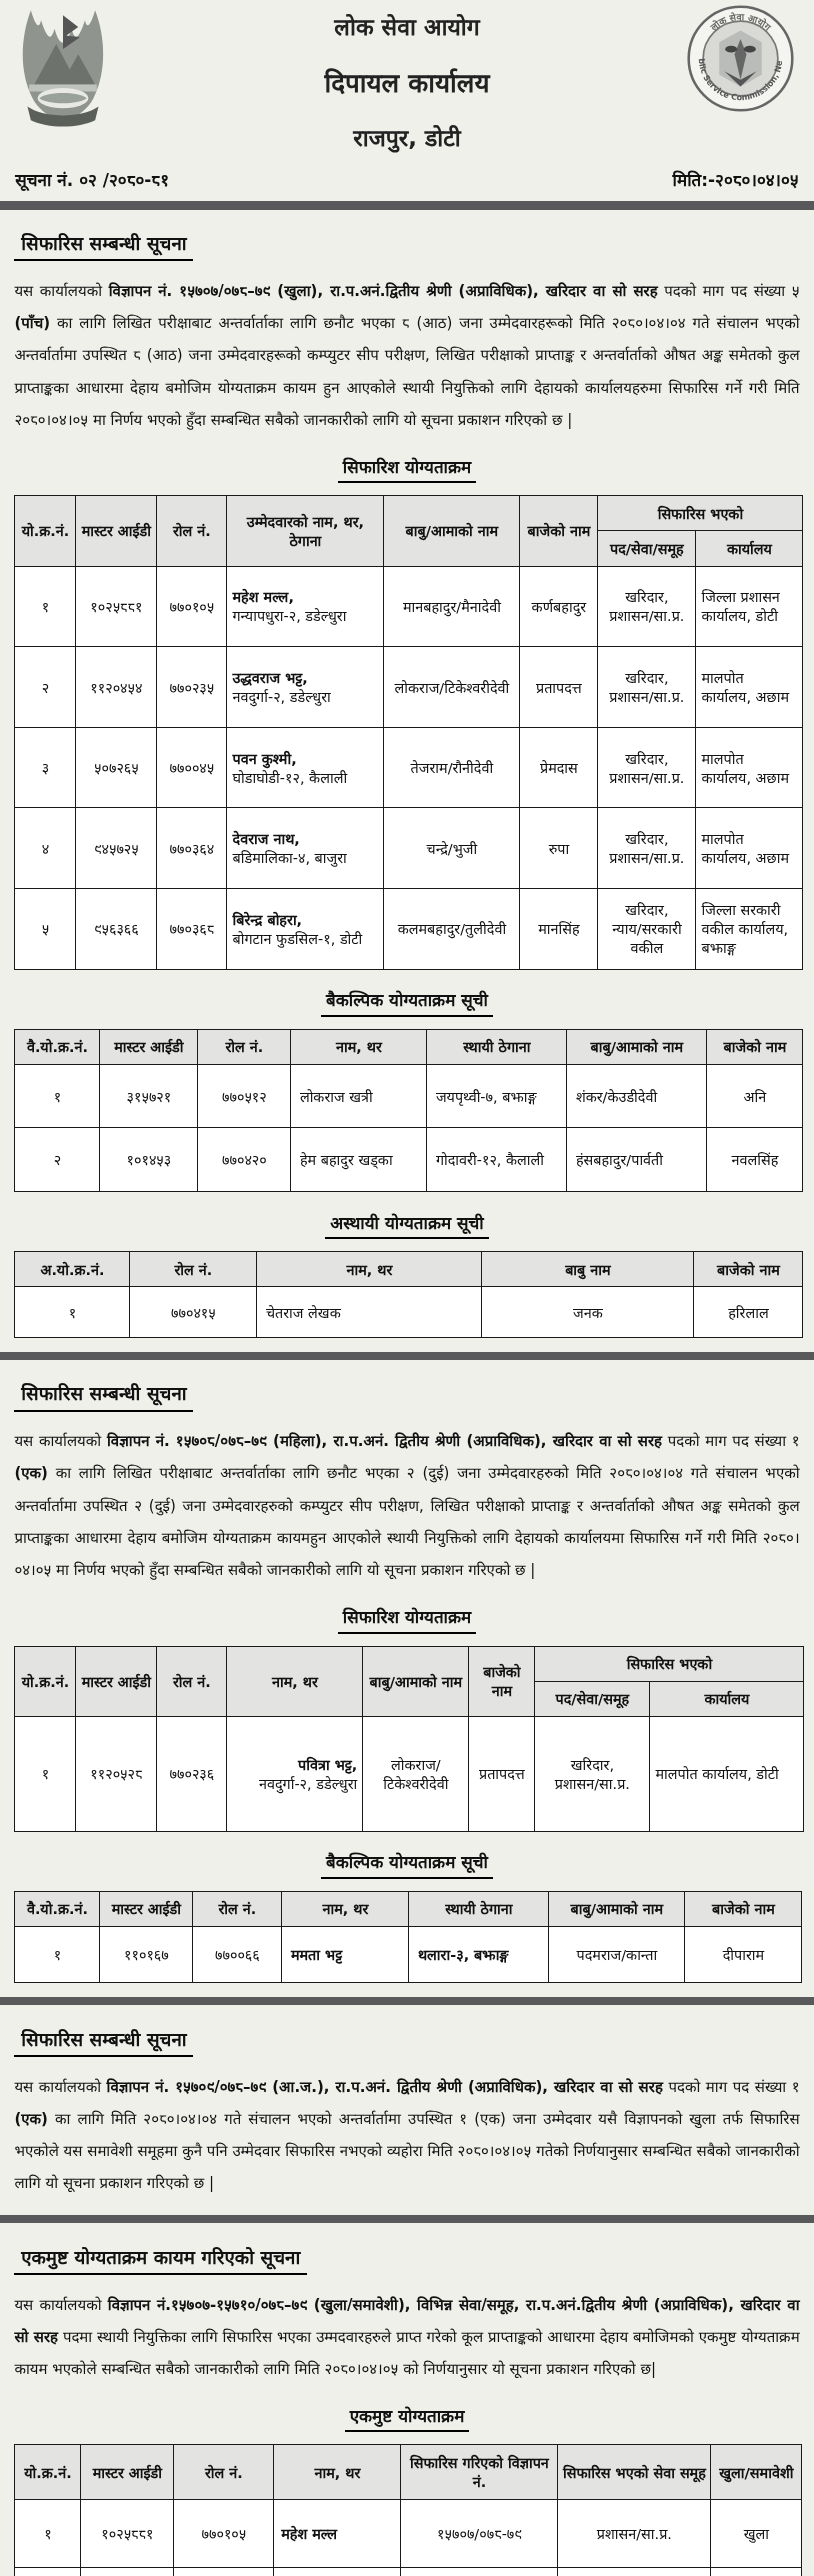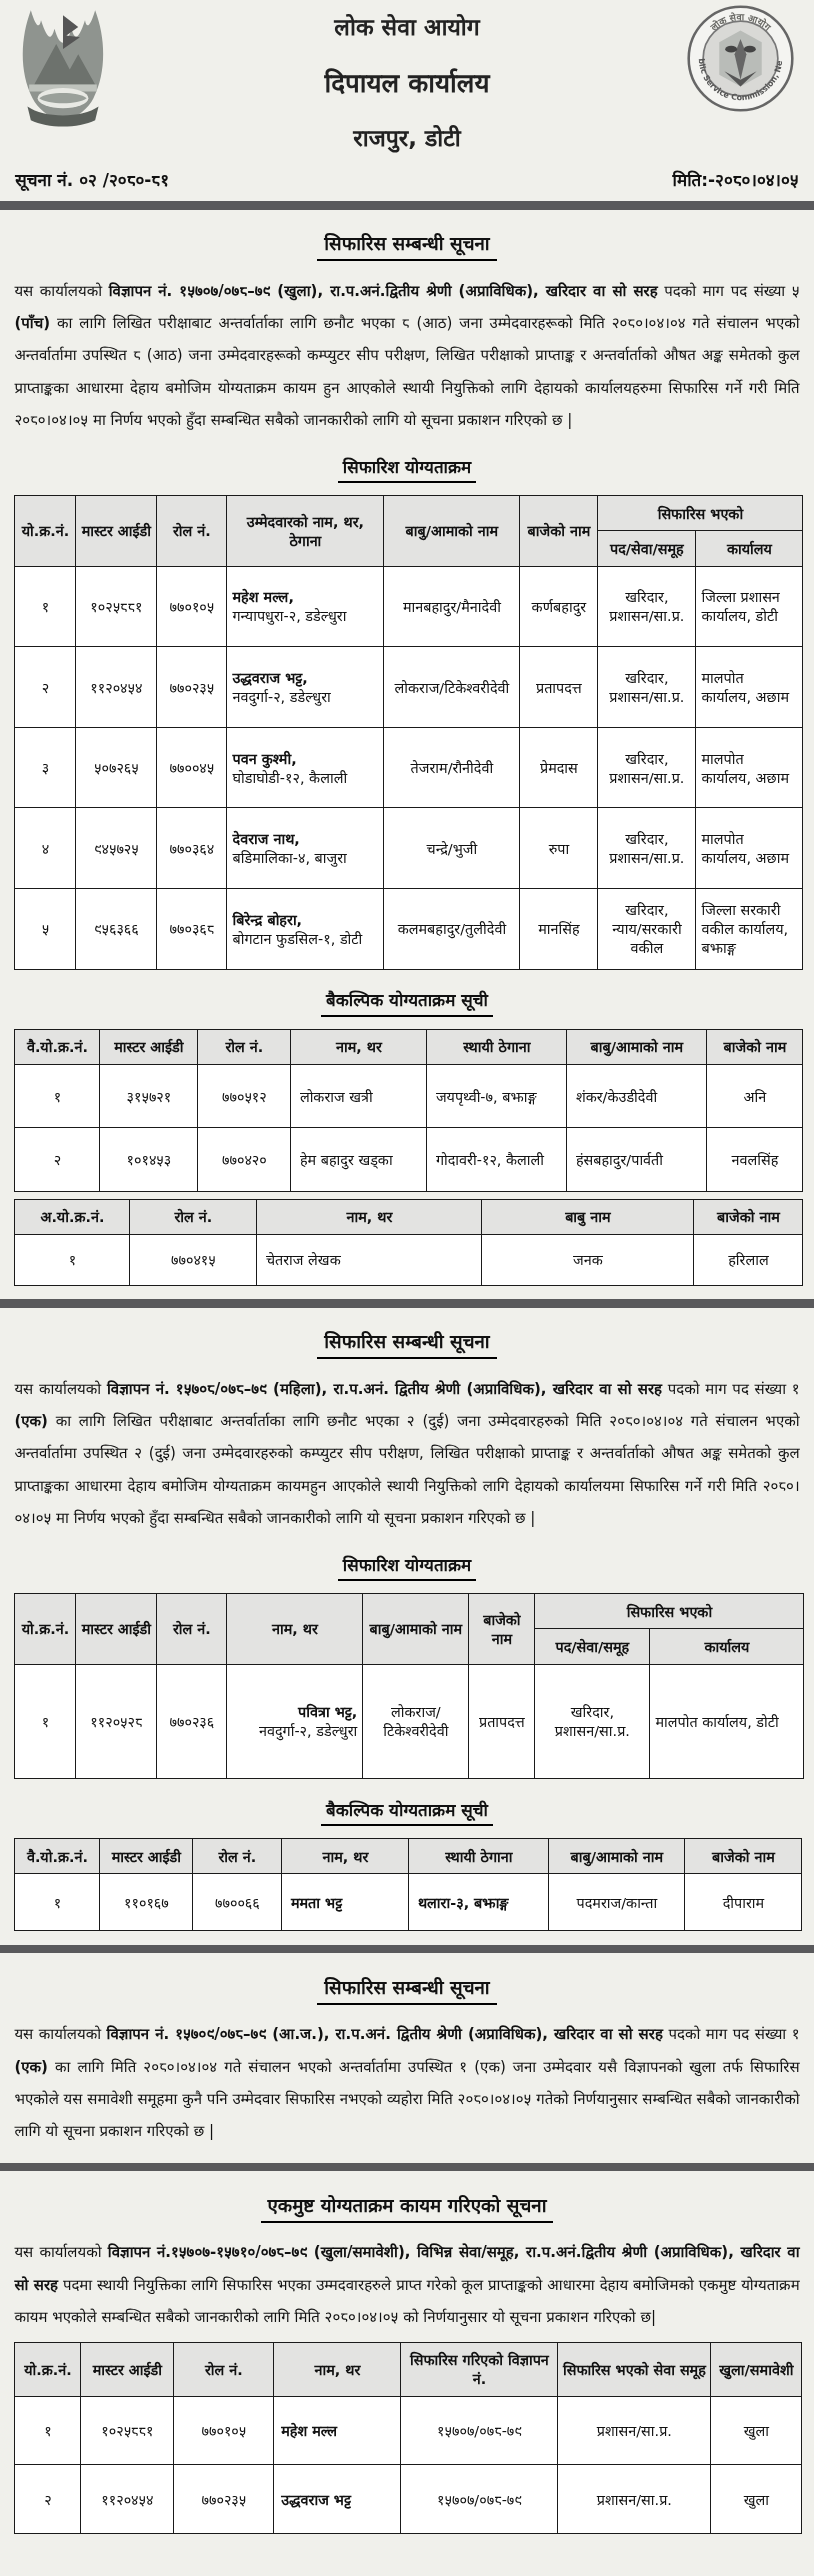"सिफारिस सम्बन्धी सूचना" .h-title { text-align: center -> left }
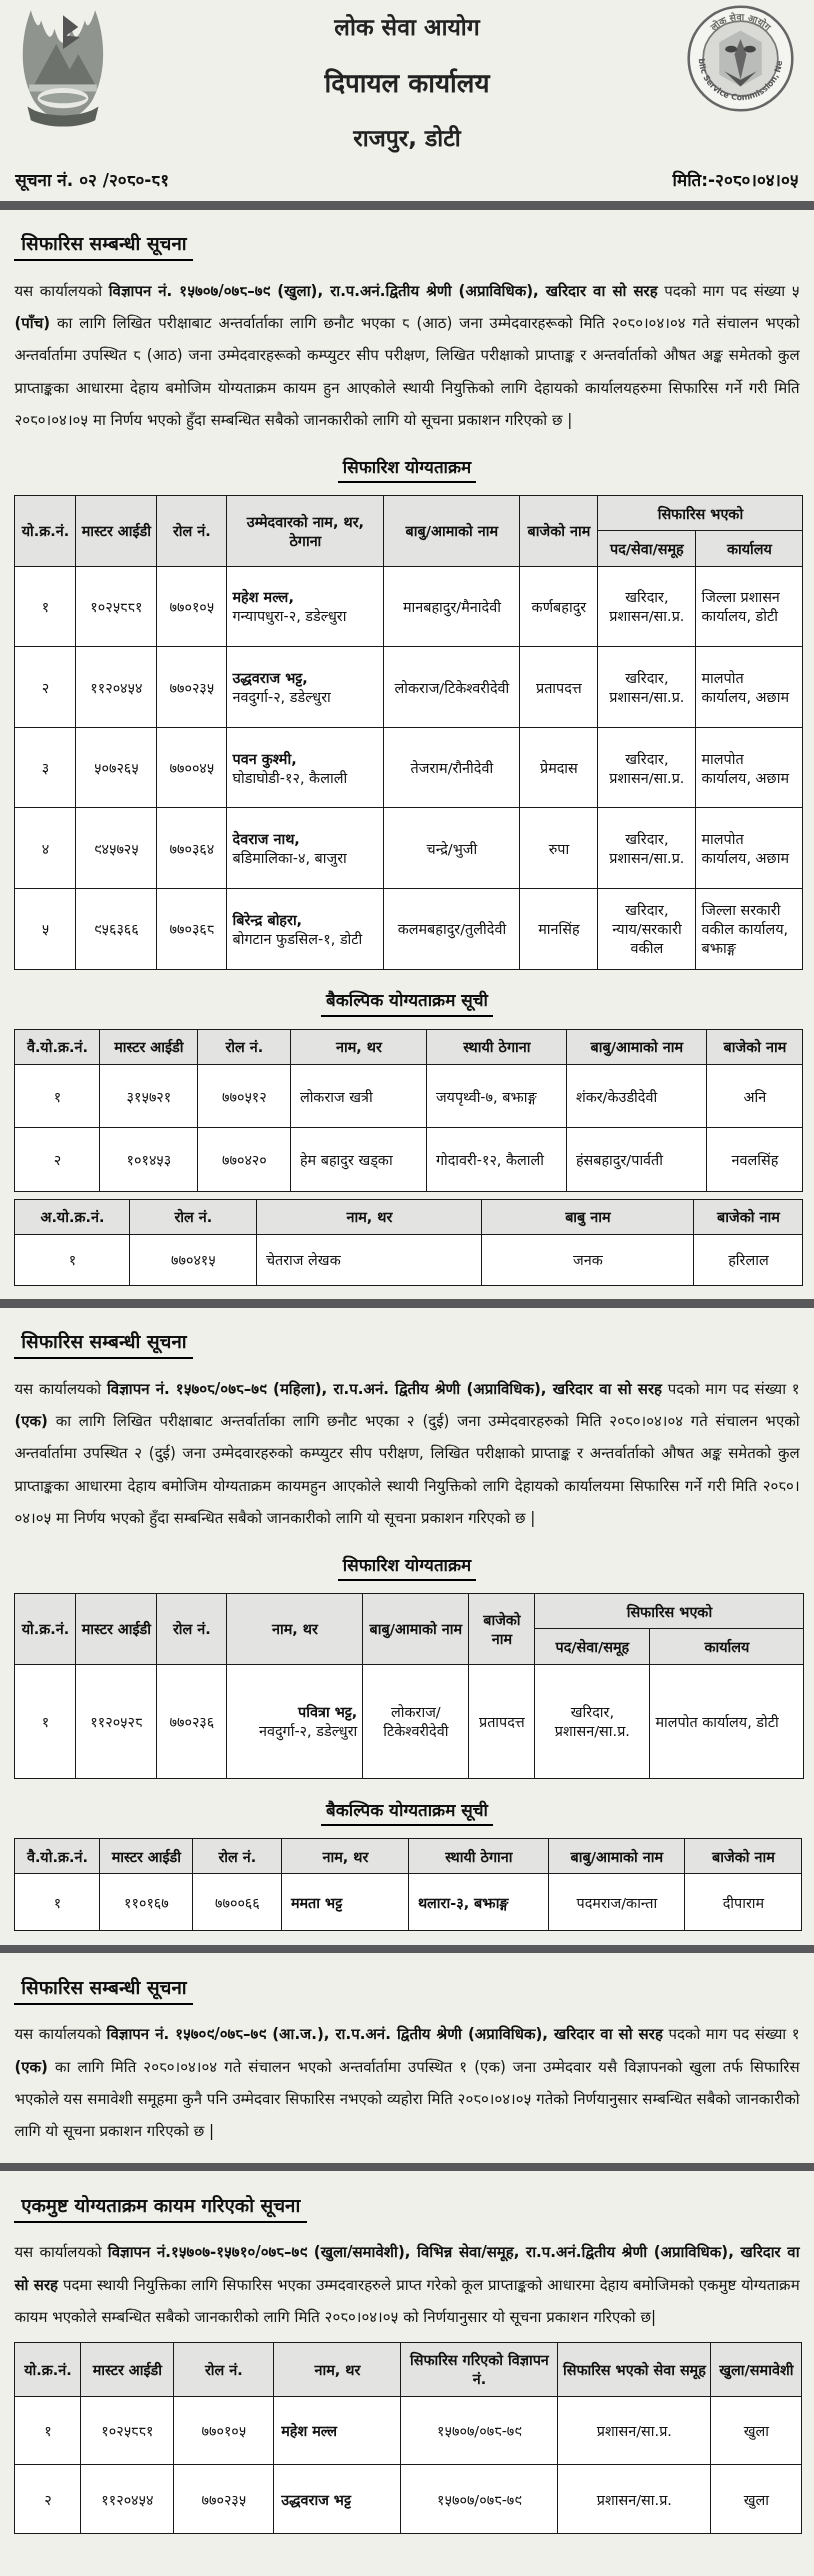"अस्थायी योग्यताक्रम सूची" div.h-sub { html: none -> <div><span>अस्थायी योग्यताक्रम सूची</span></div> }
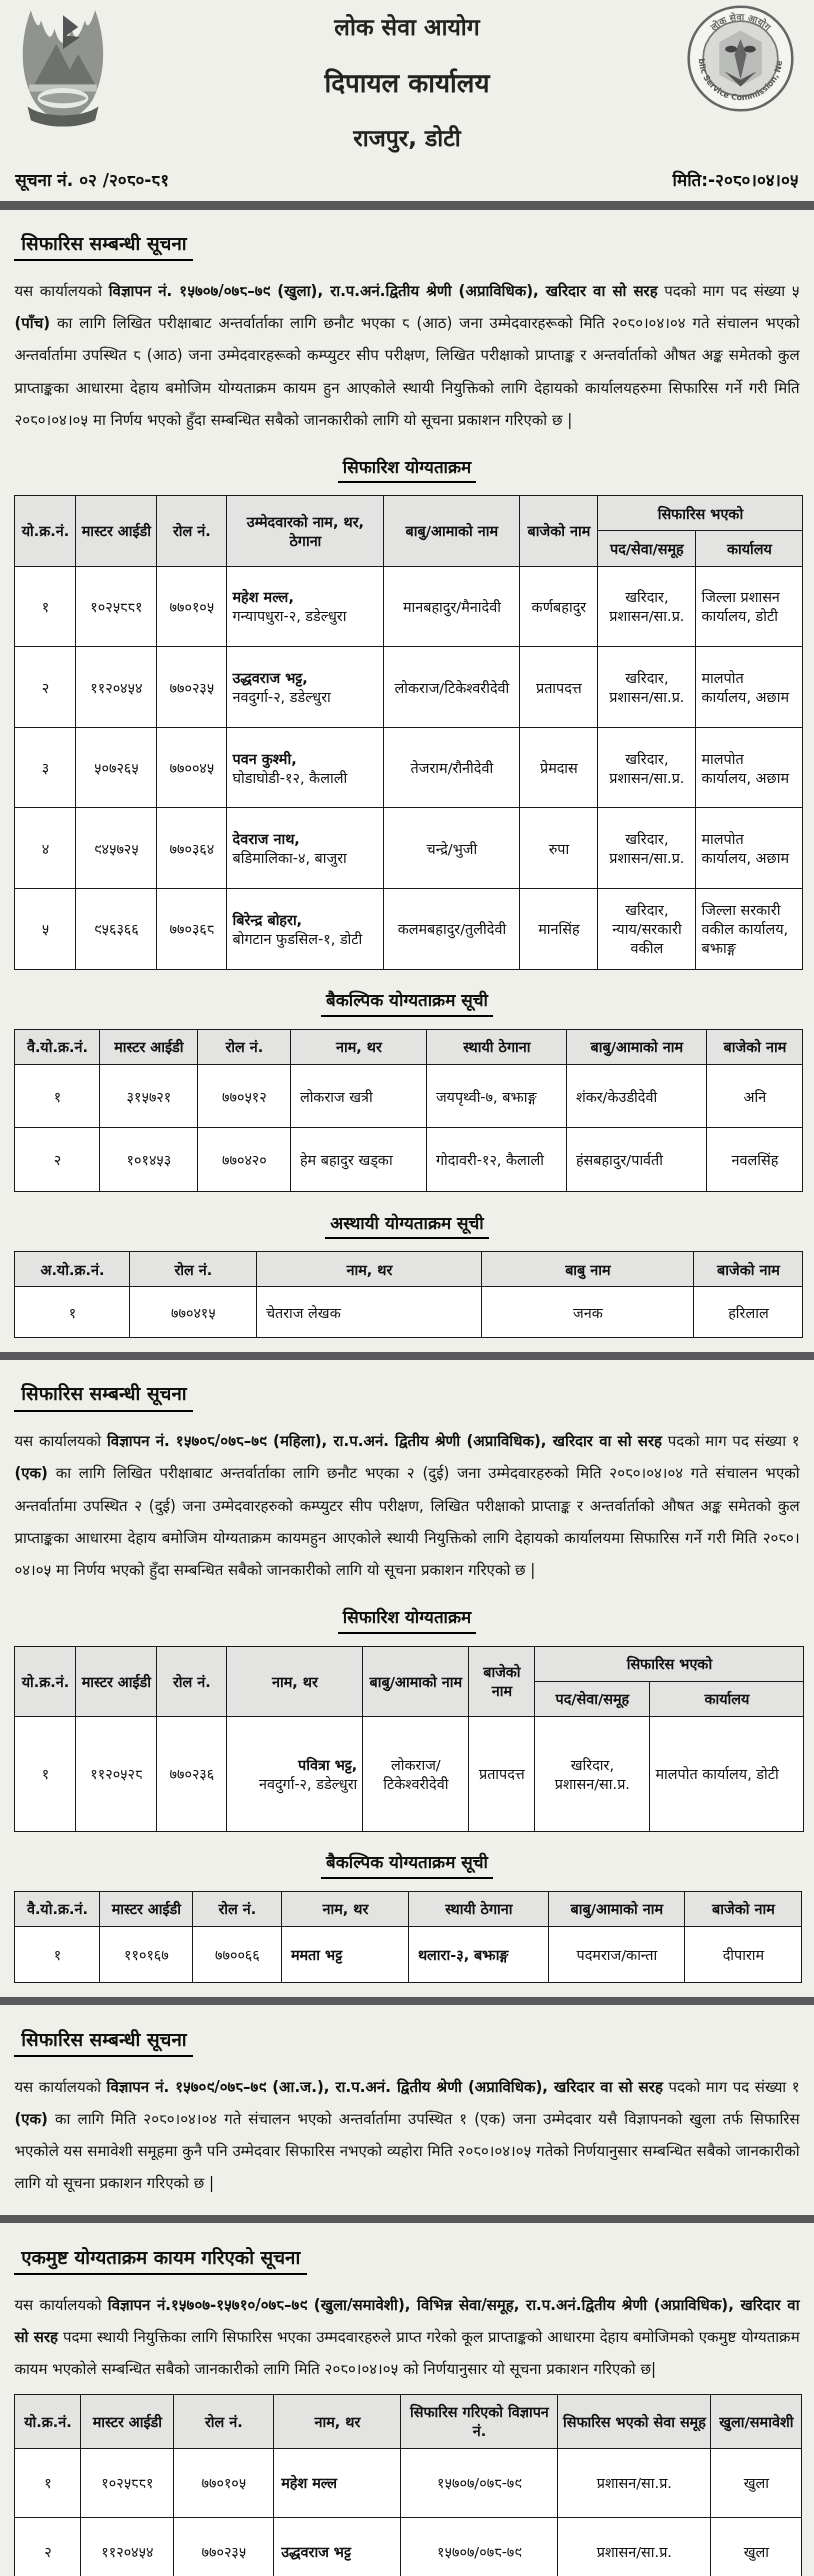"एकमुष्ट योग्यताक्रम" div.h-sub { html: none -> <div><span>एकमुष्ट योग्यताक्रम</span></div> }
